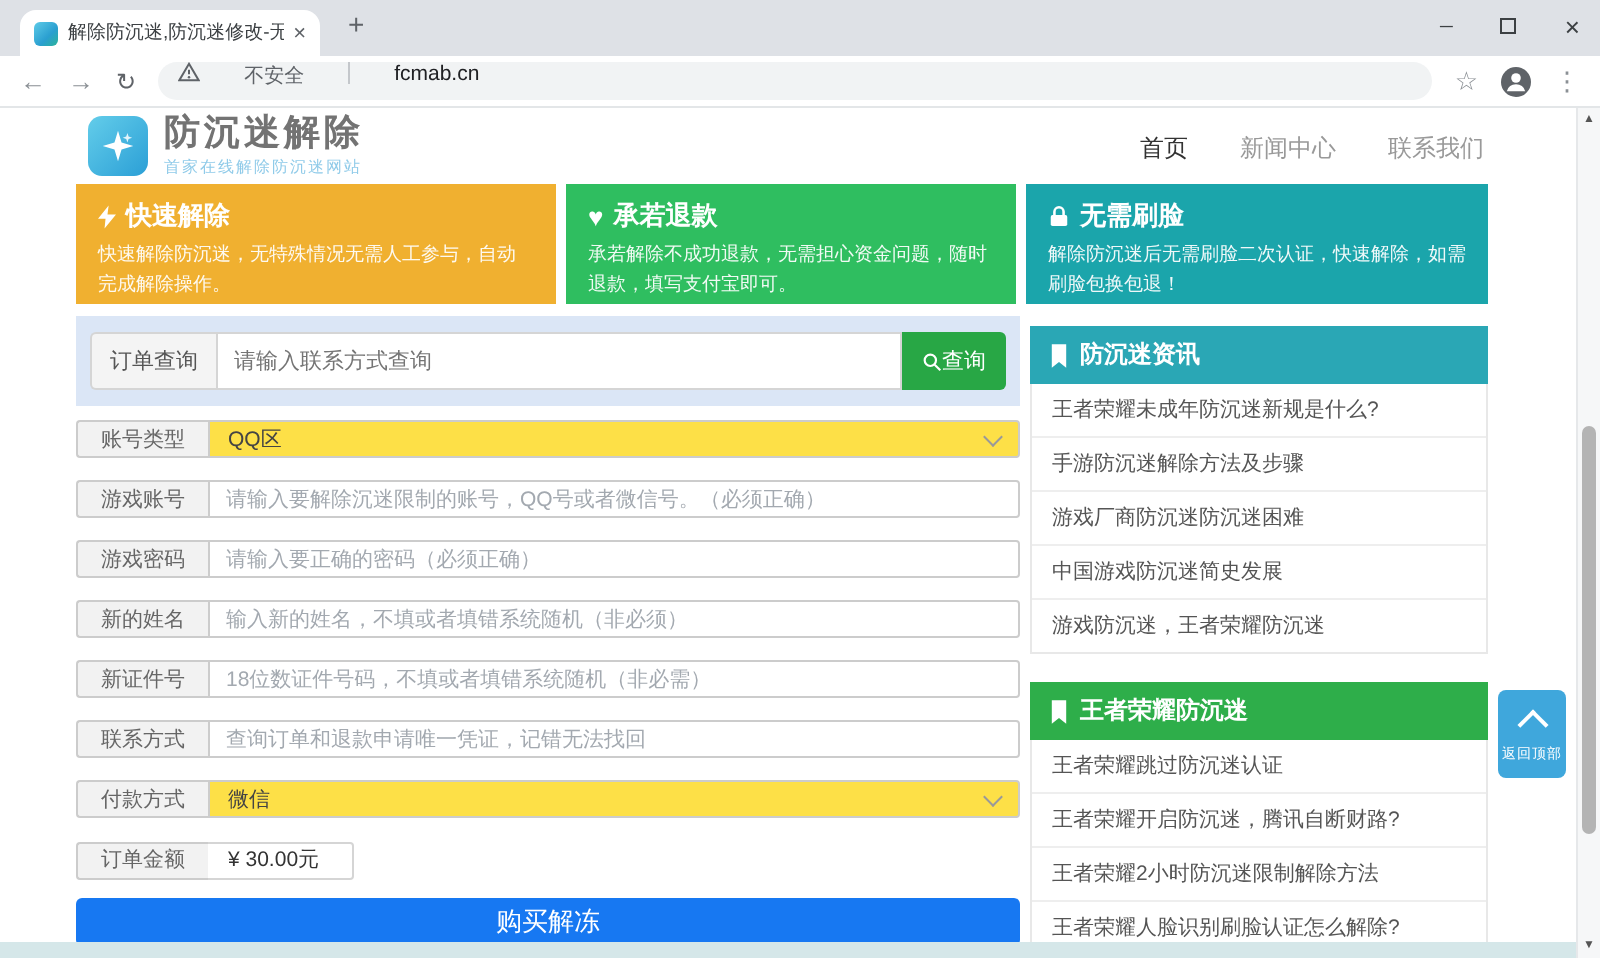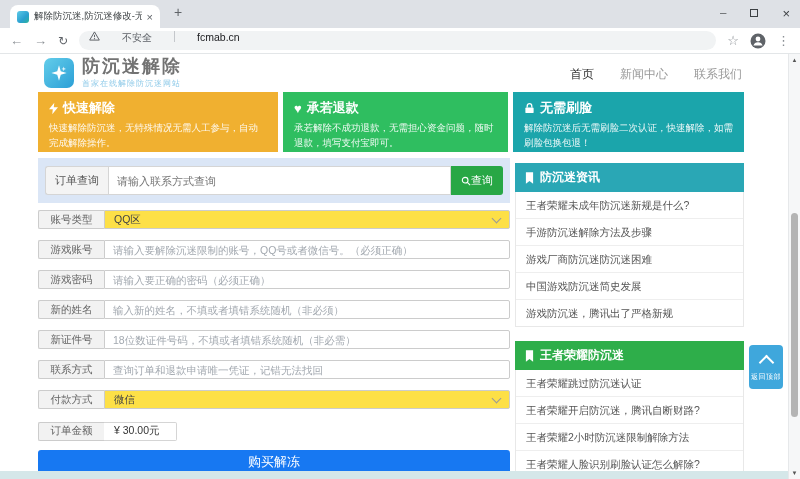"游戏防沉迷，腾讯出了严格新规" div.panel-item { text: 腾讯出了严格新规 -> 王者荣耀防沉迷 }
